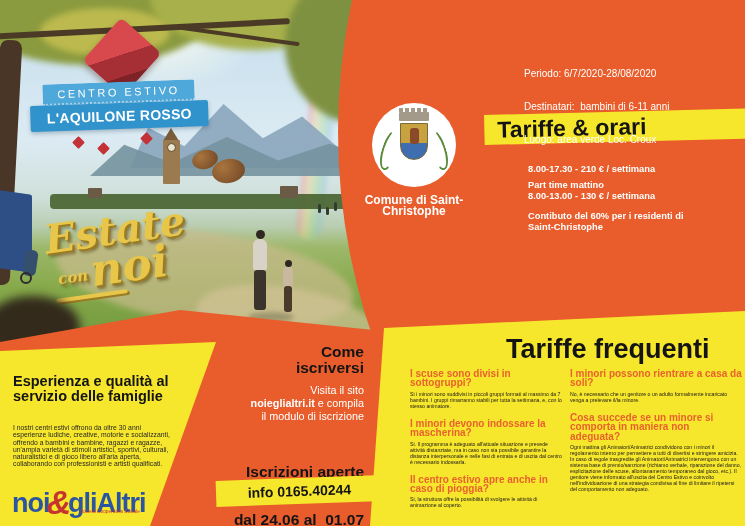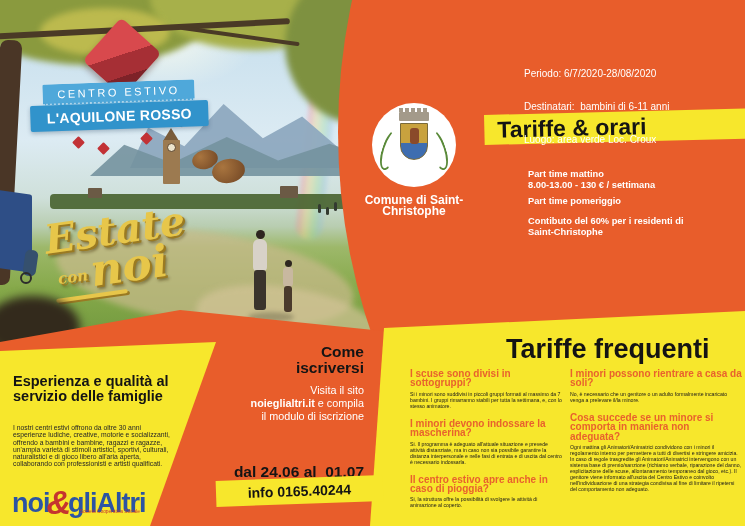"8.00-17.30 - 210 € /" div { html: none -> <div>8.00-17.30 - 210 € / settimana</div> }
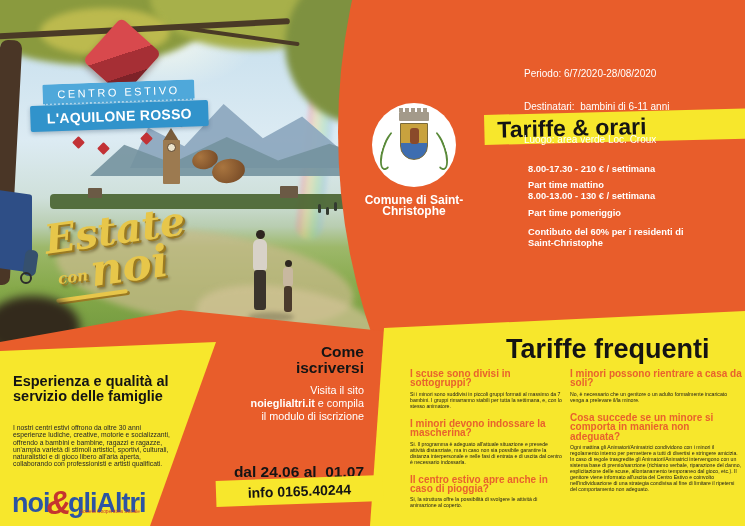"Part time pomeriggio" div { html: <div>Part time pomeriggio</div> -> none }
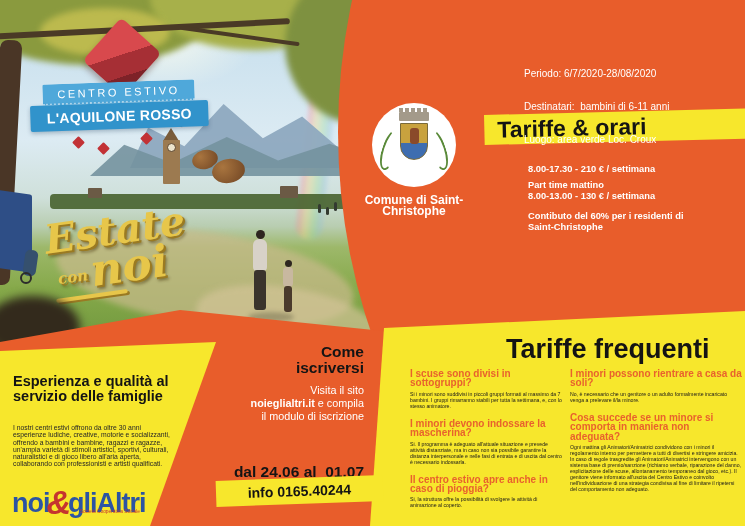"Iscrizioni aperte" div { html: none -> <div>Iscrizioni aperte</div> }
